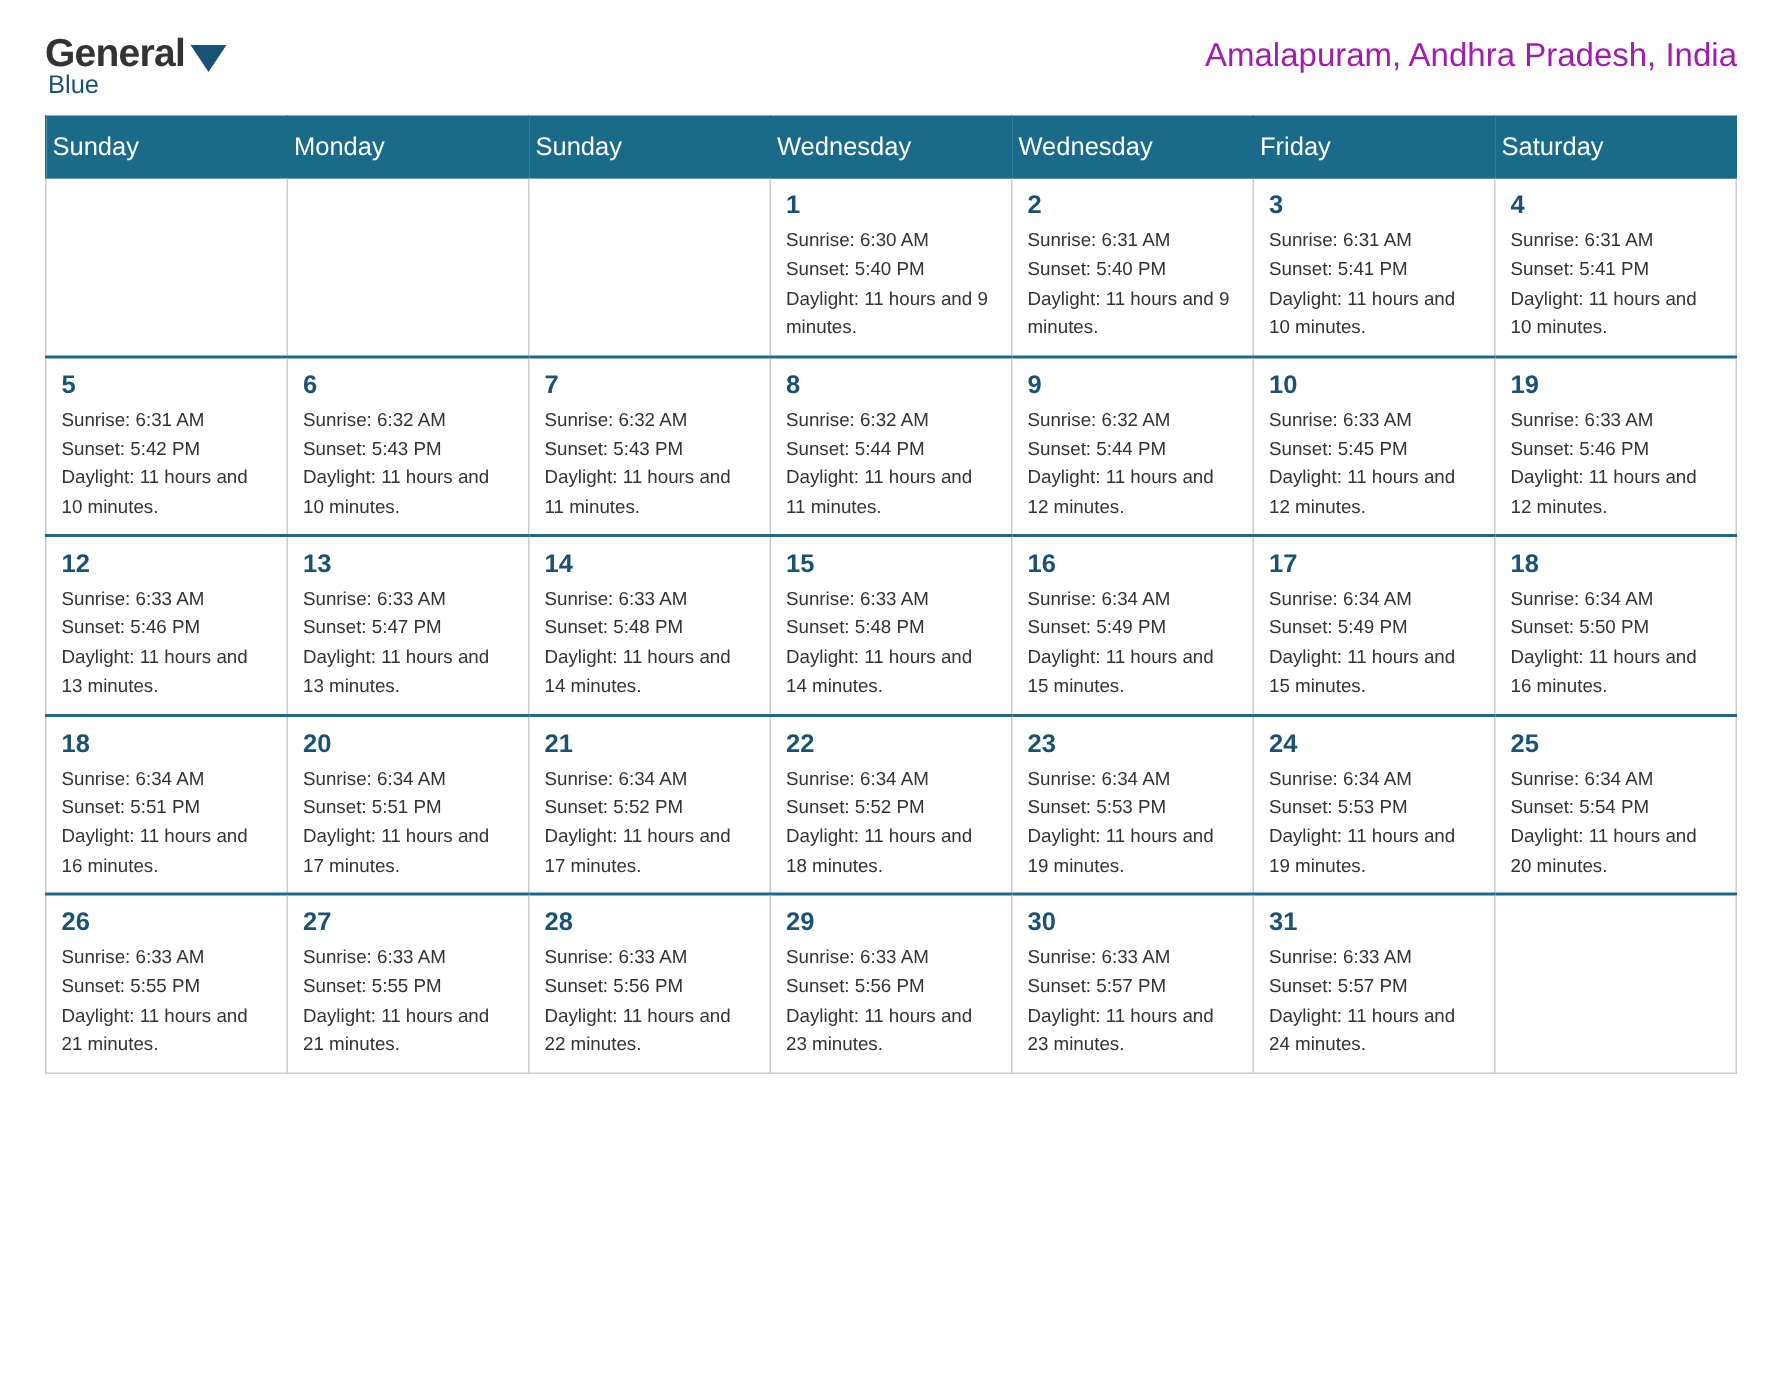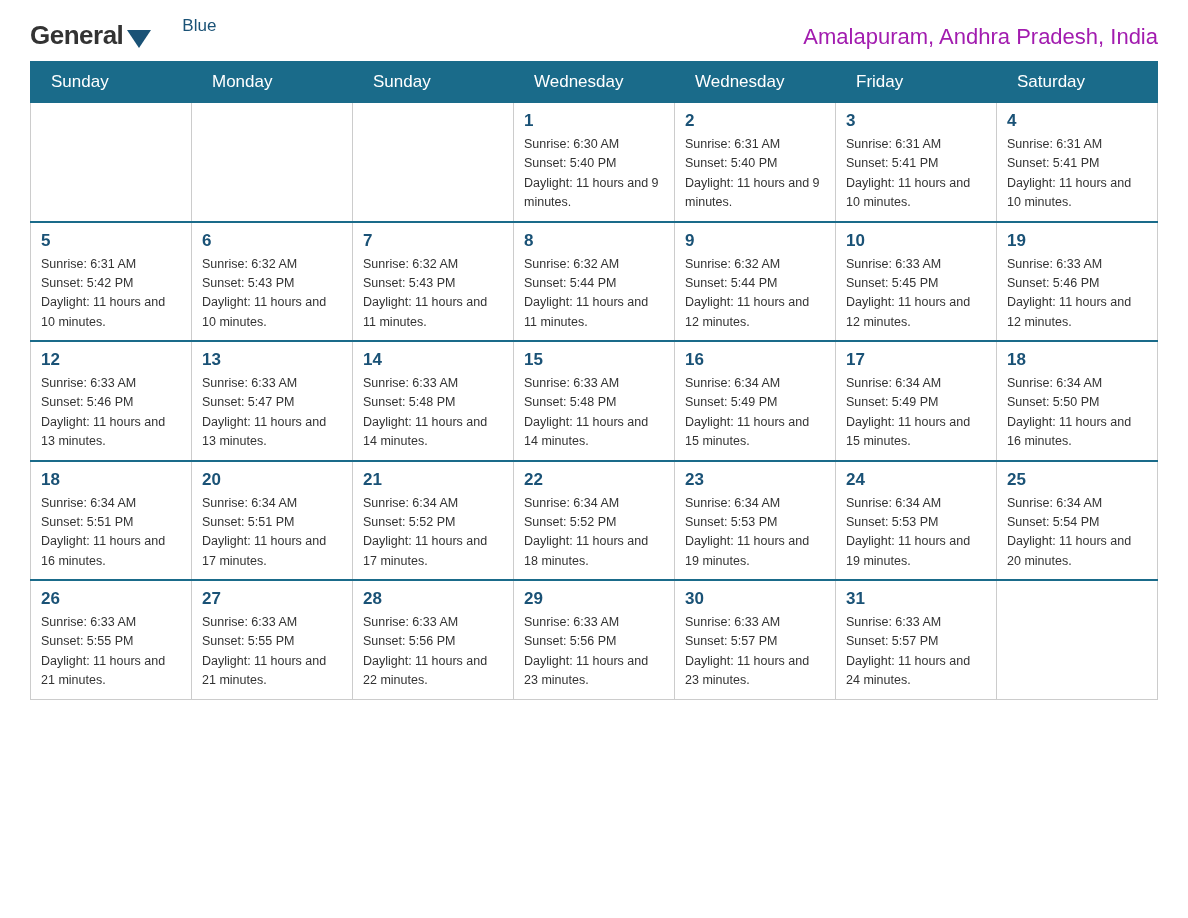"General" .logo { flex-direction: row -> column; gap: 29px -> none }
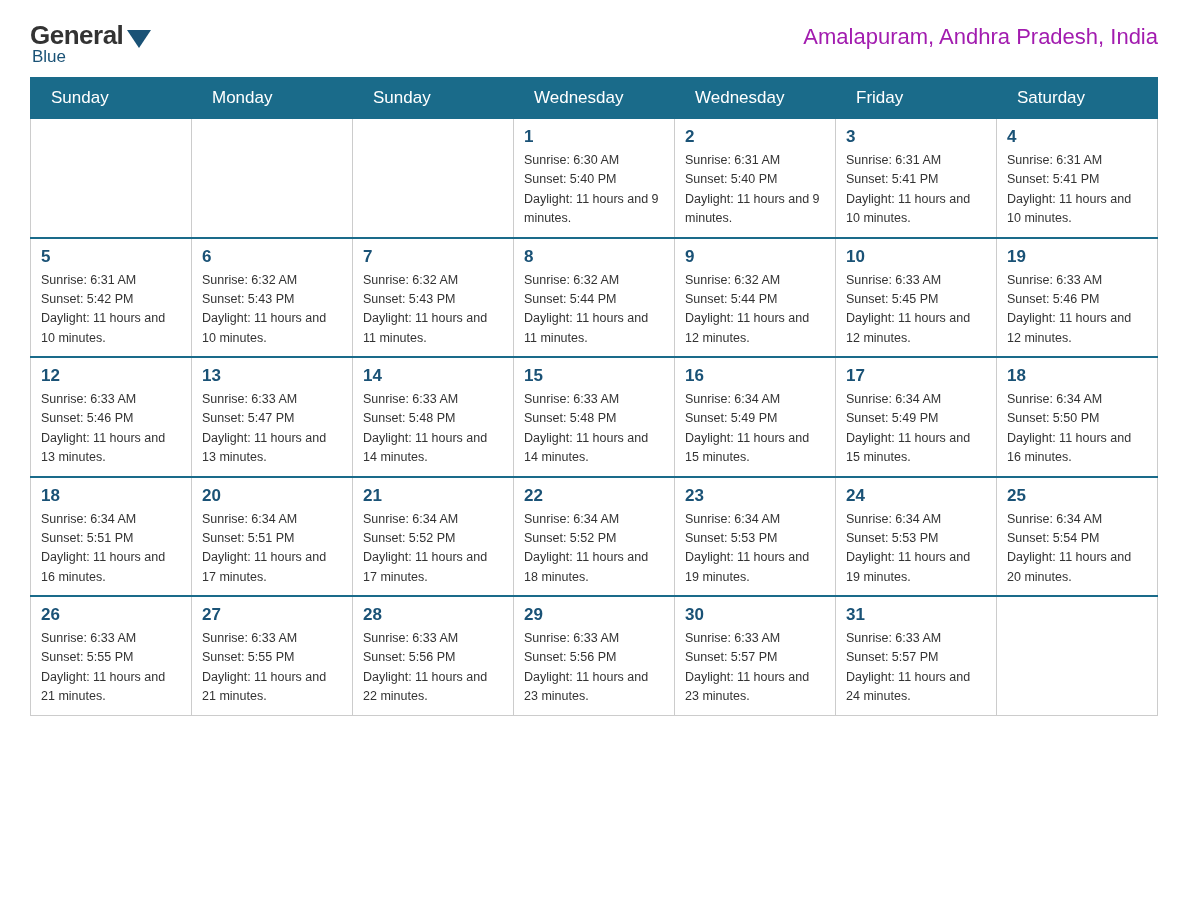"Sunday" .calendar th { padding: 10px 20px -> 10px 4px }
